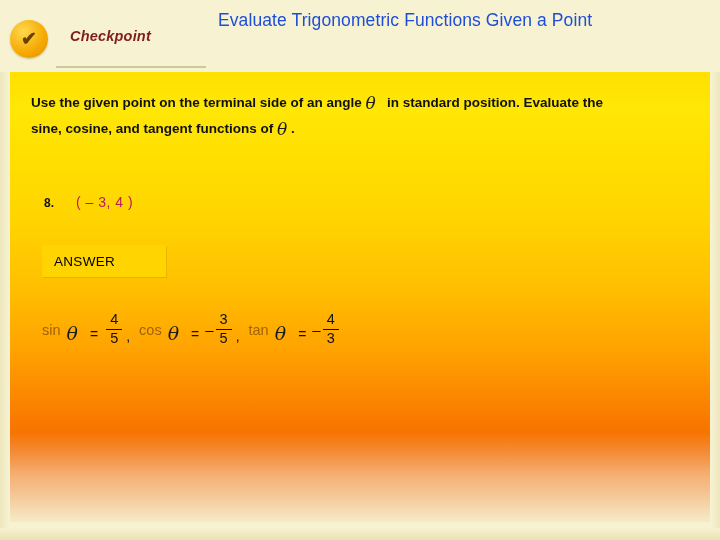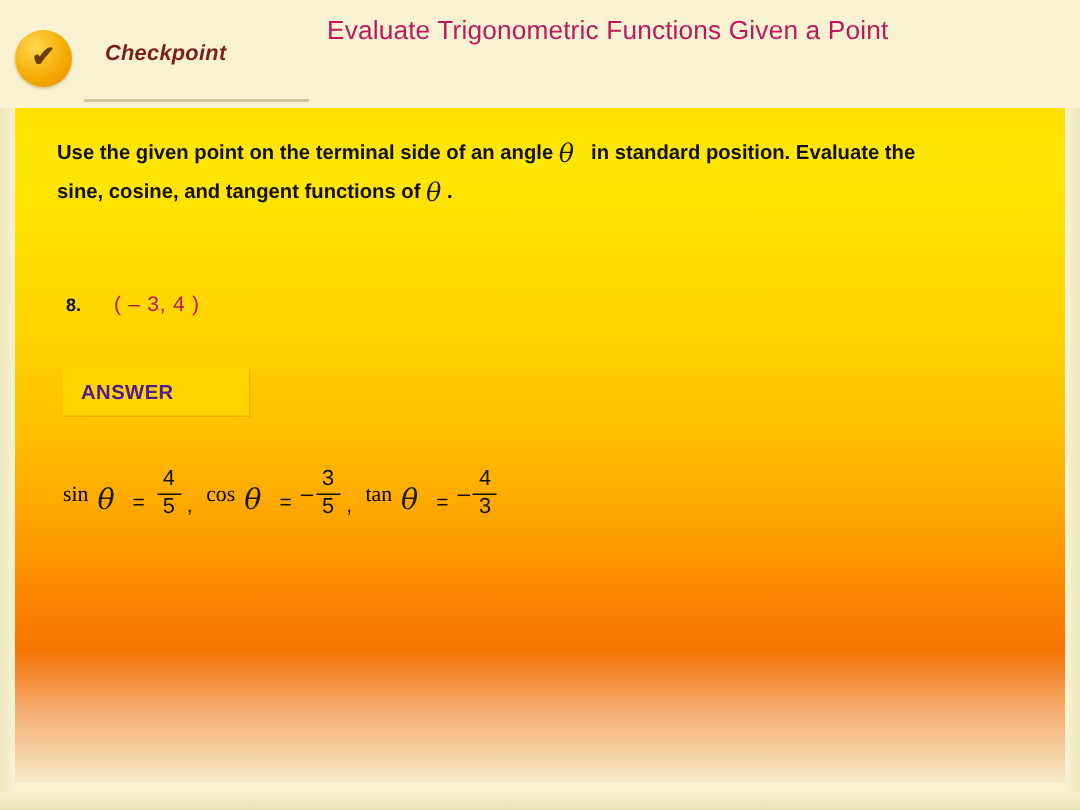"Evaluate Trigonometric Functions Given a" .slide-title { color: #be185d -> #1d4ed8 }
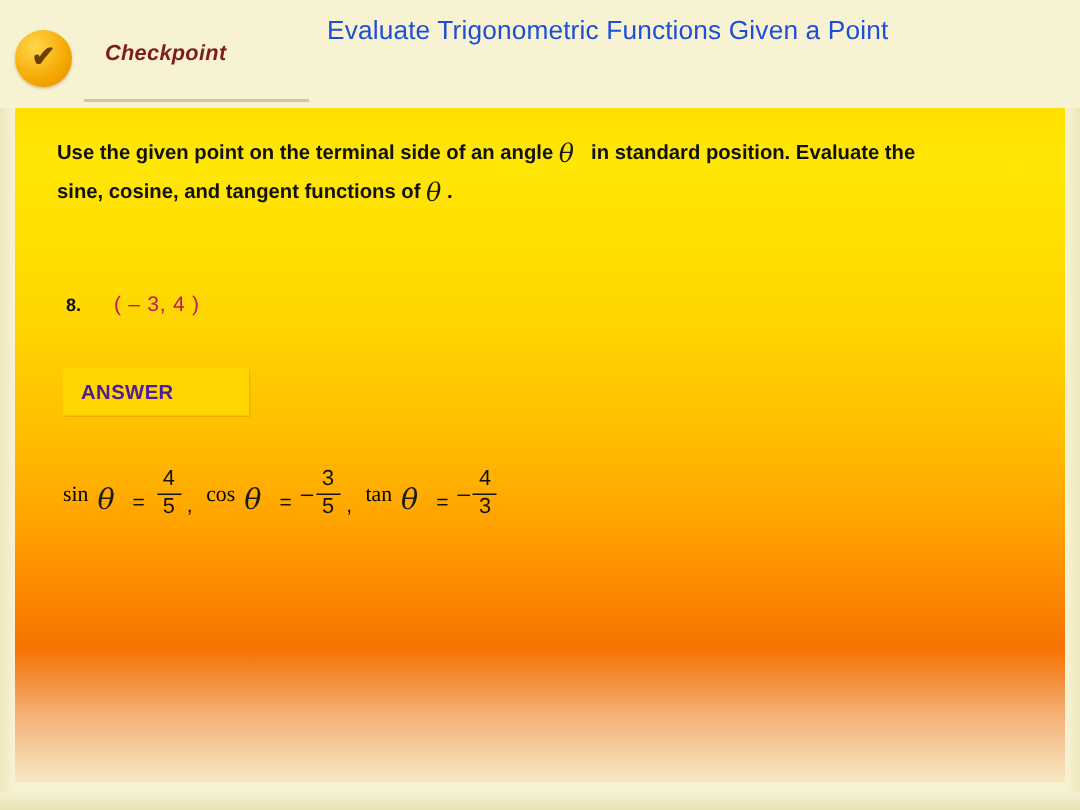"Use the given point on" .instructions { left: 38px -> 31px }
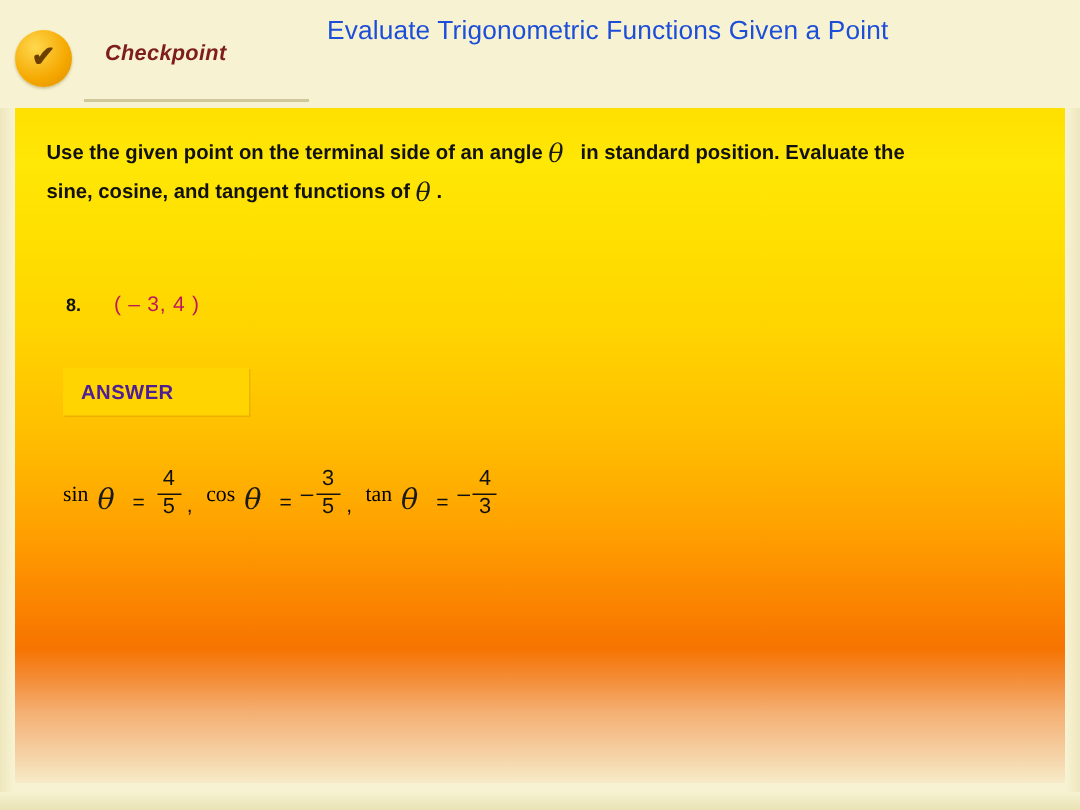"ANSWER" .answer-box .answer-text { color: #4c1d95 -> #000000; font-weight: bold -> normal }
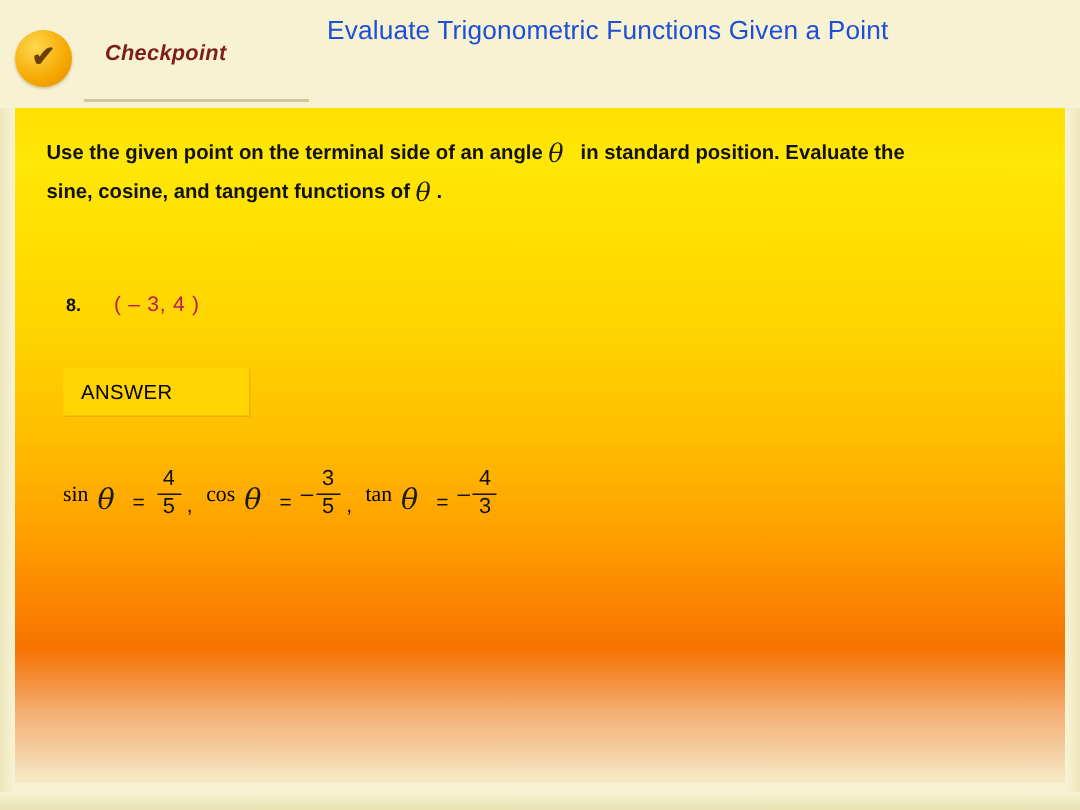"sin" .func { color: #000000 -> #a16207; font-family: Liberation Serif, serif -> none }
